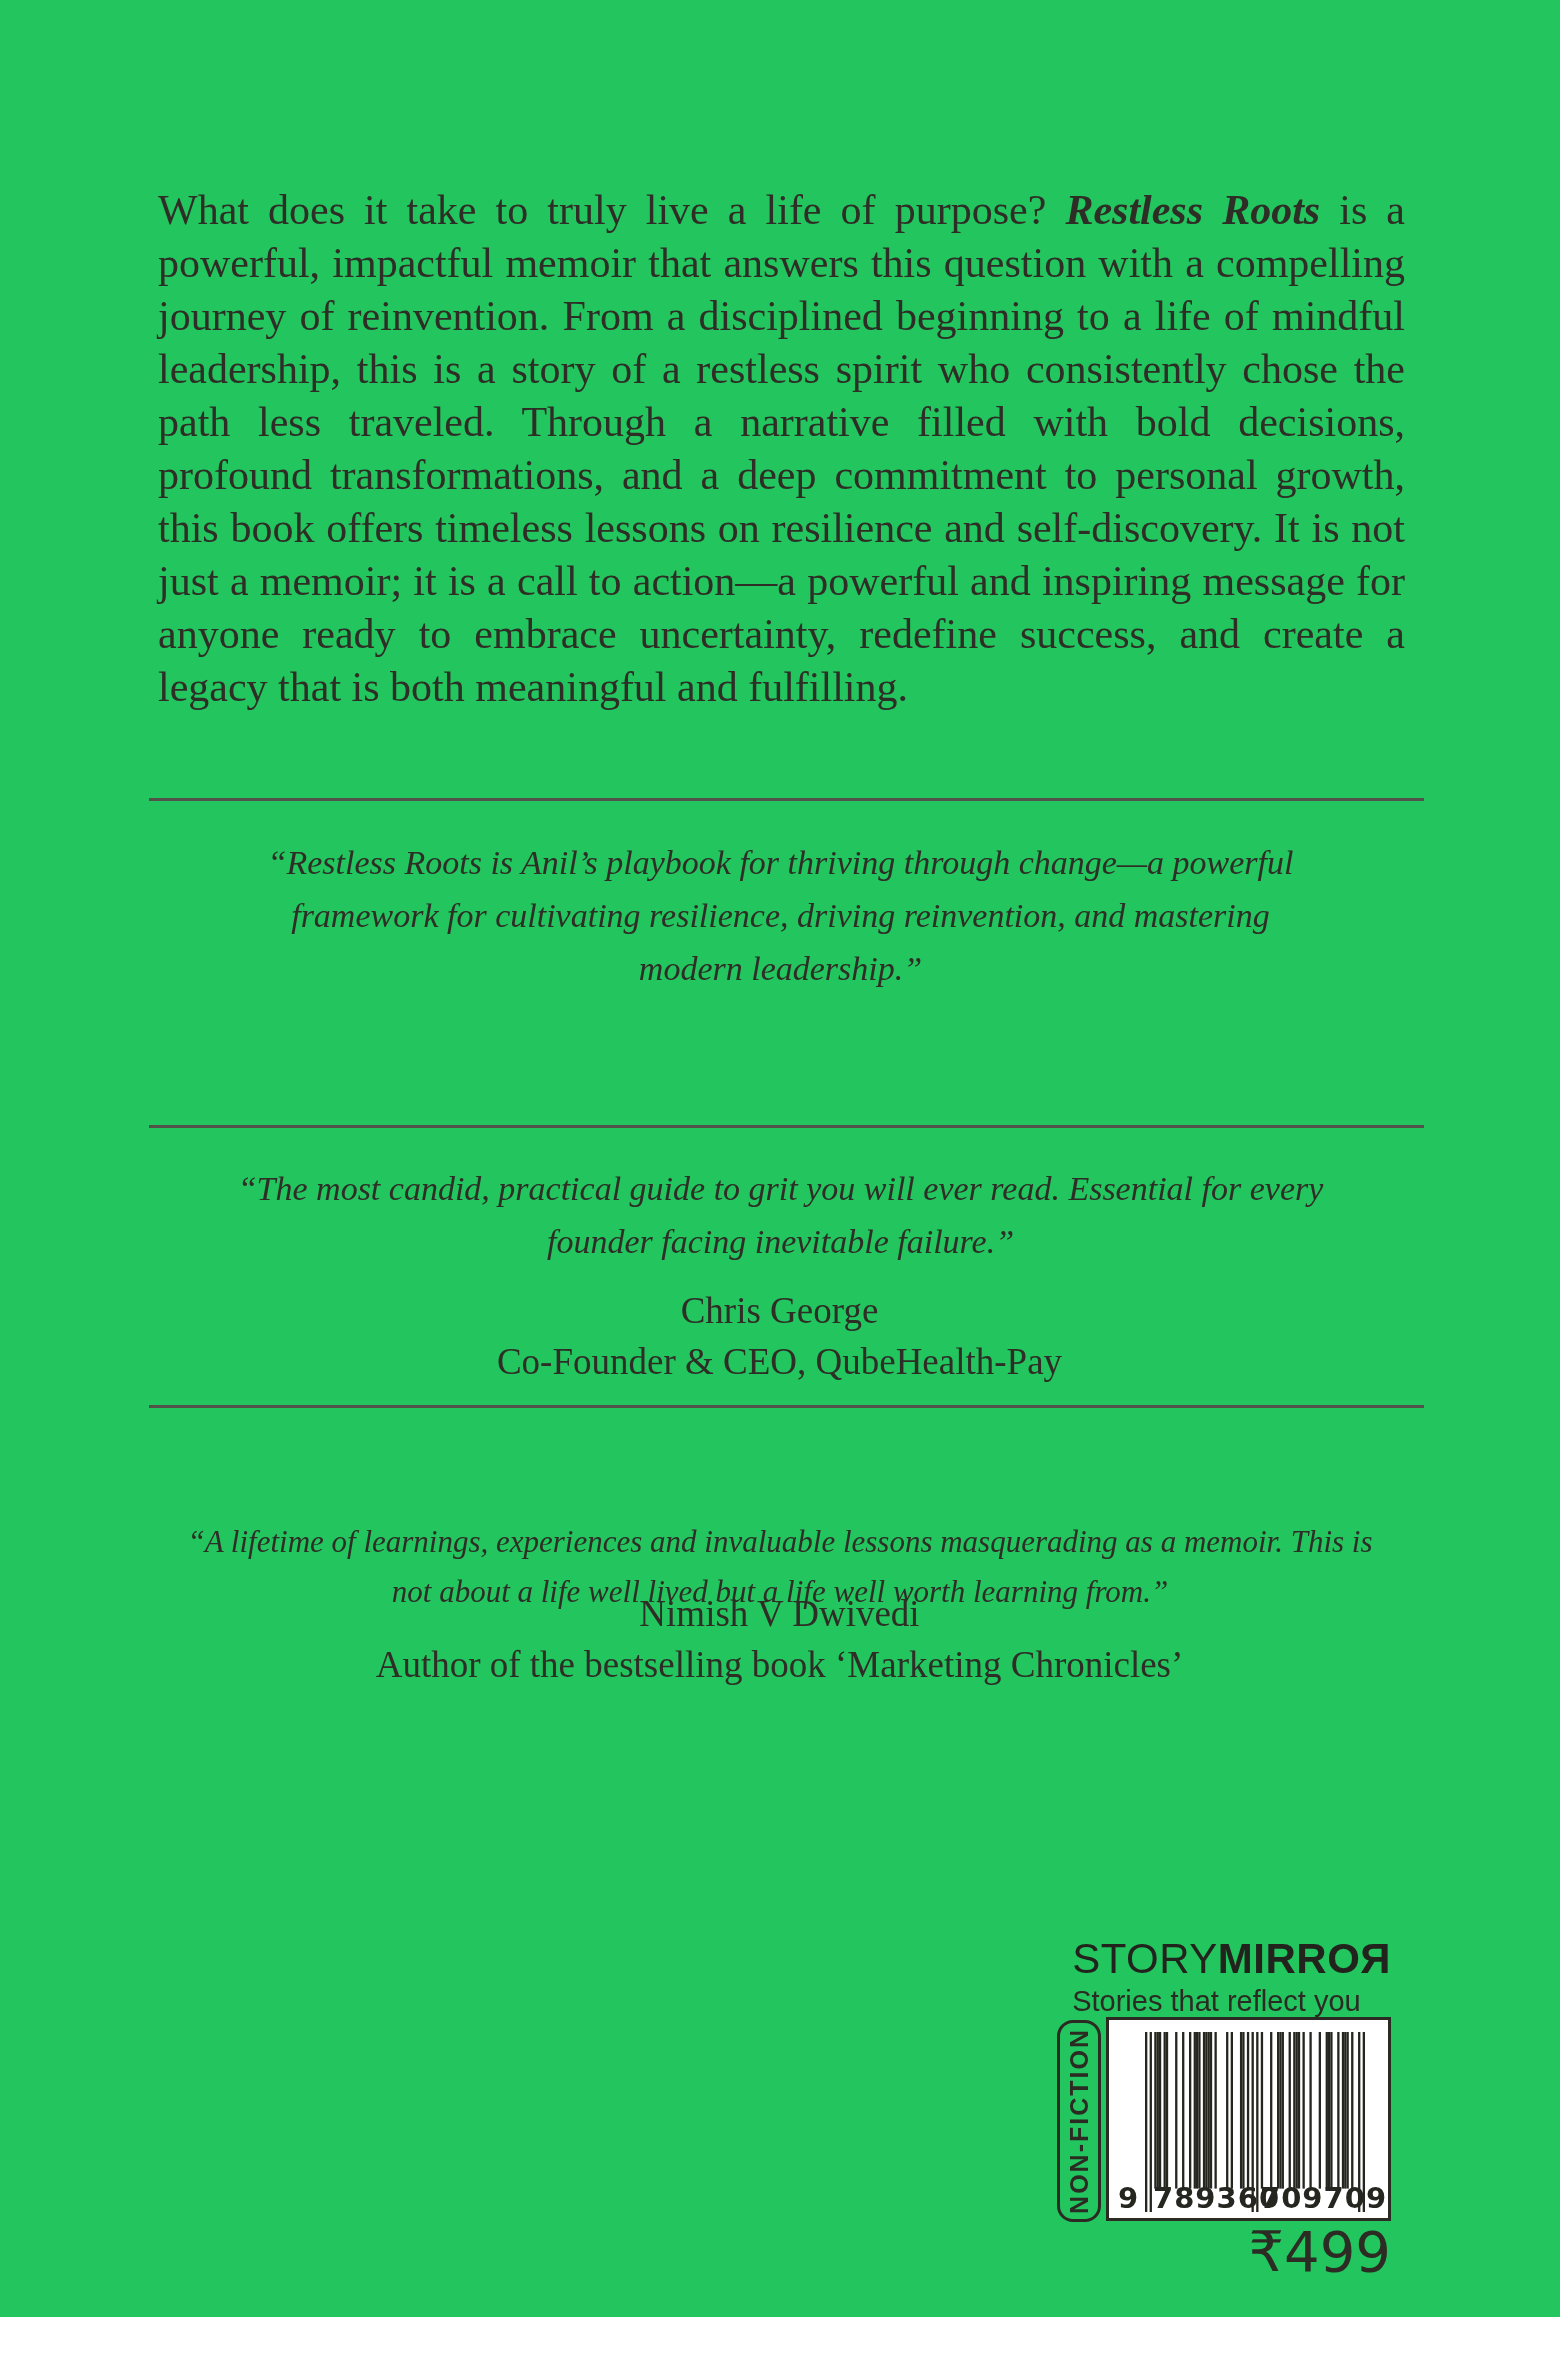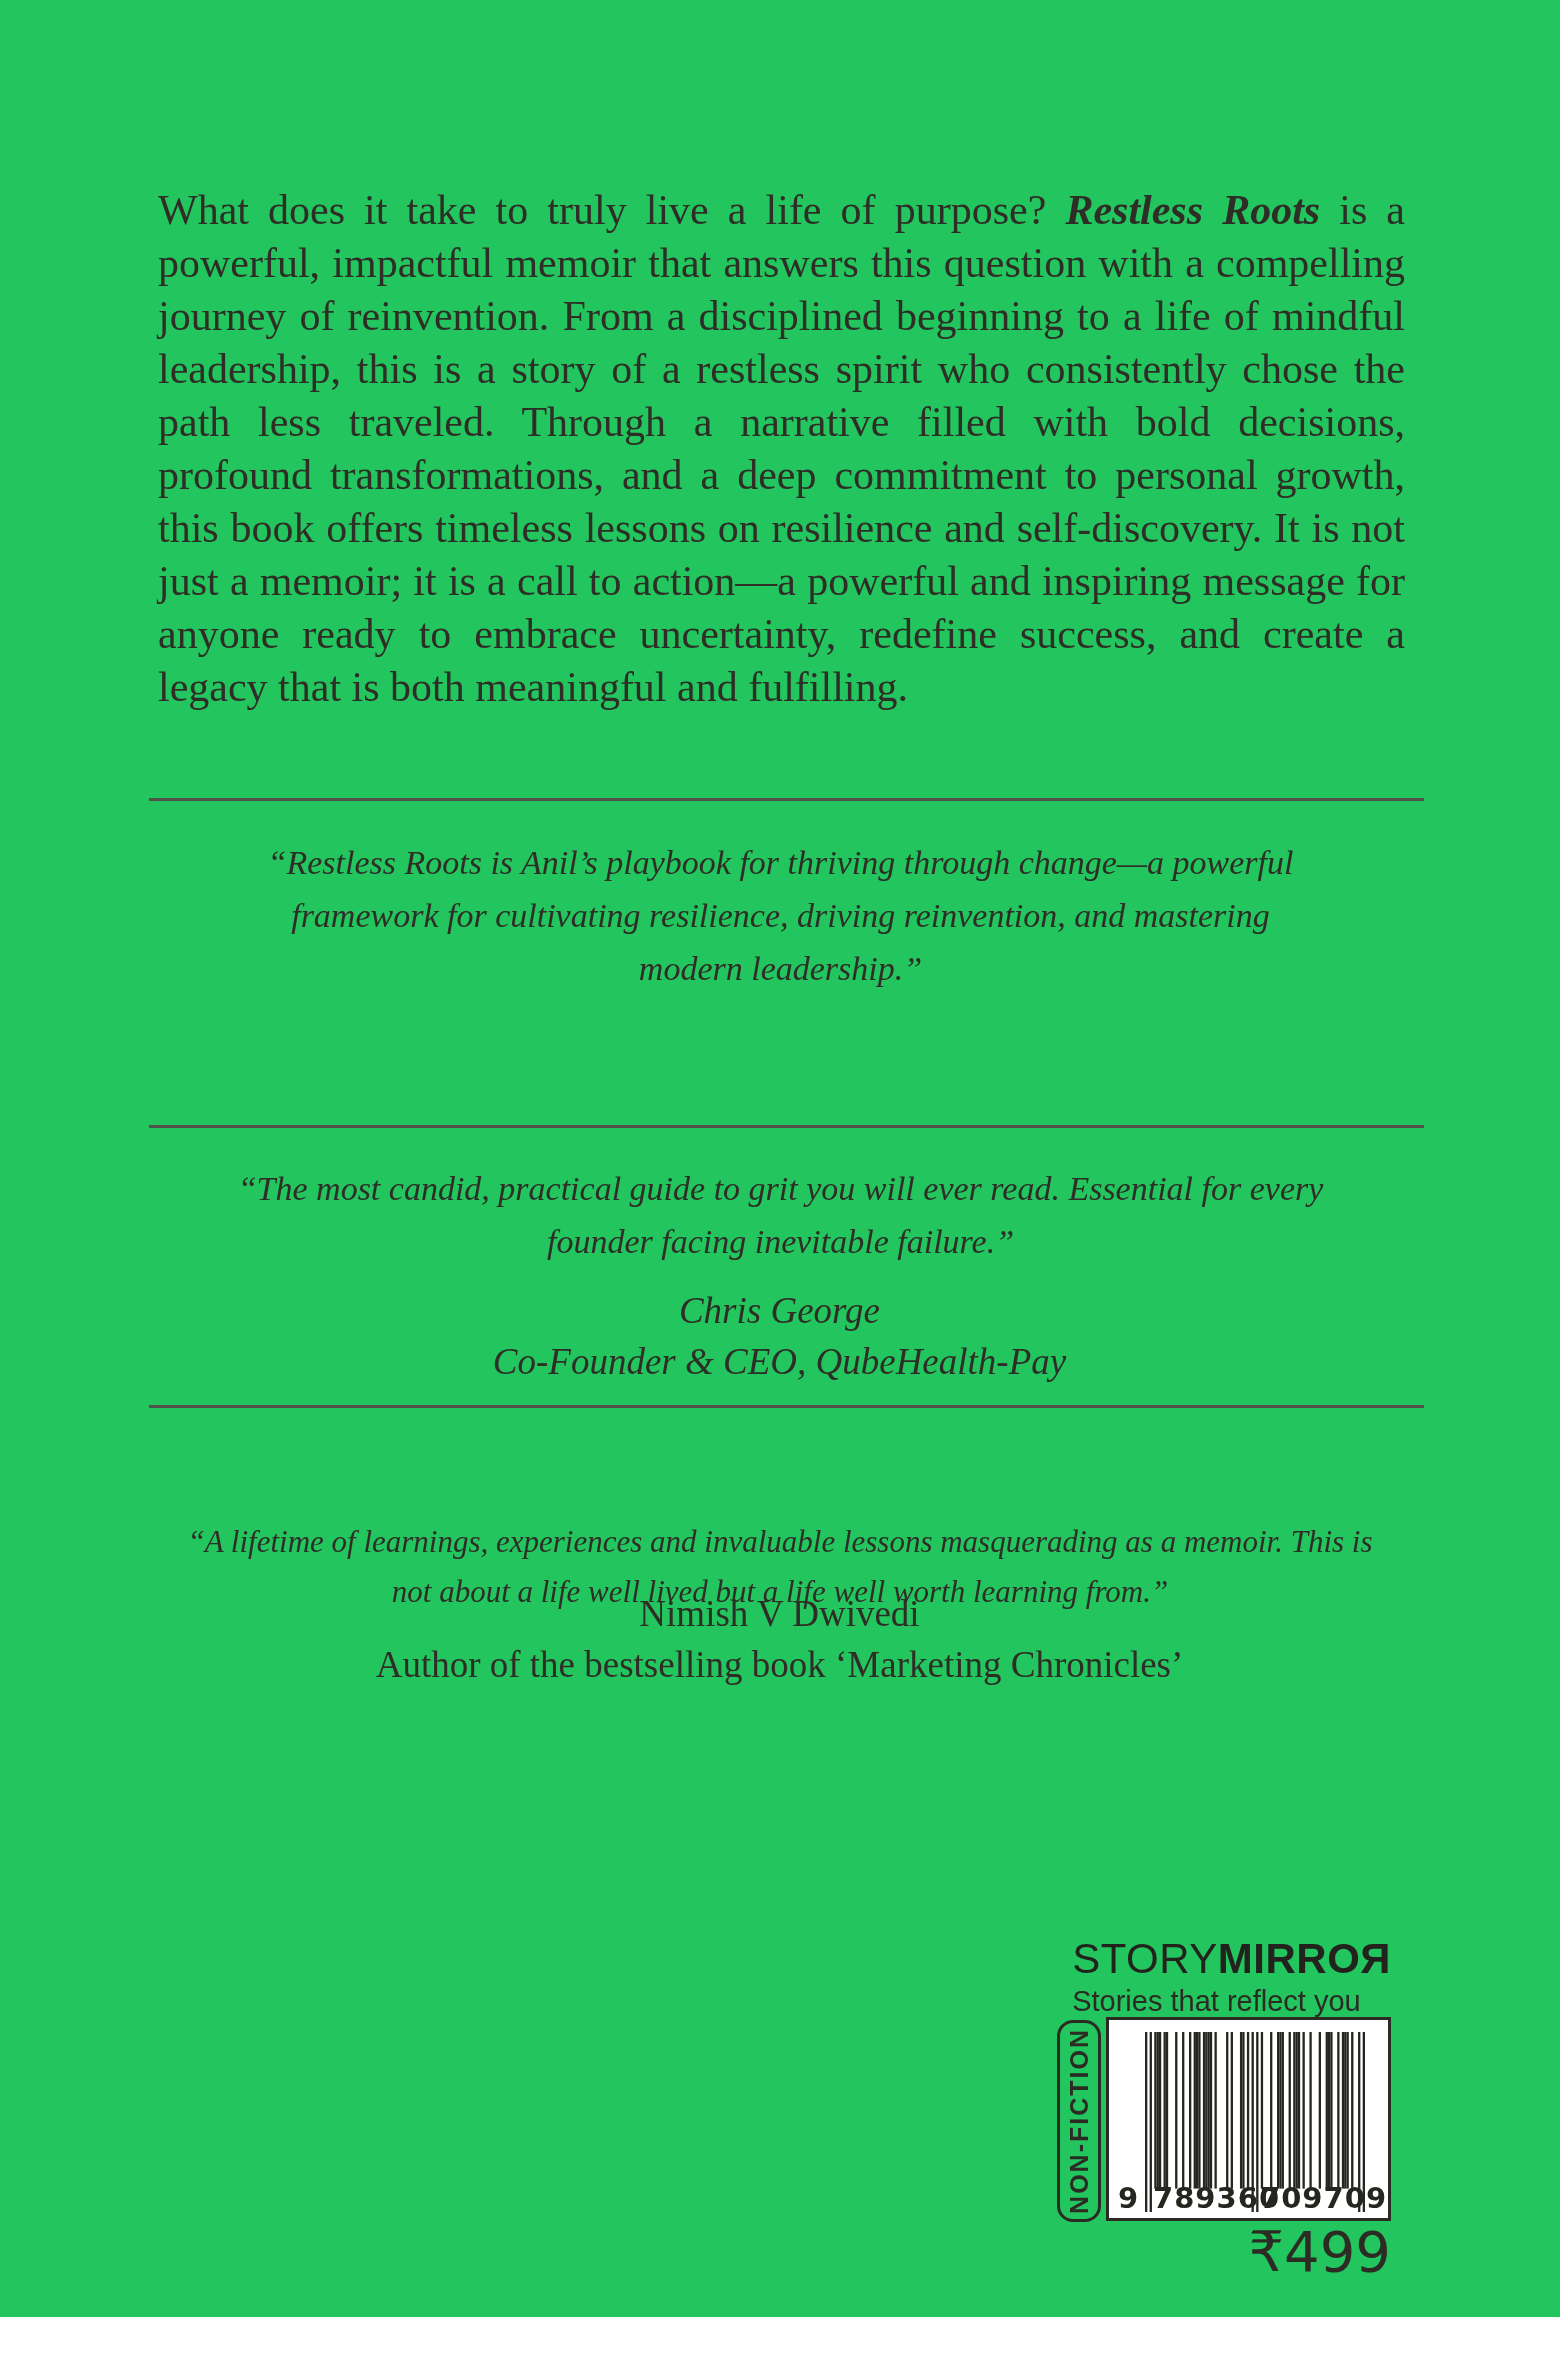"Chris George" .a2 { font-style: italic -> none }
